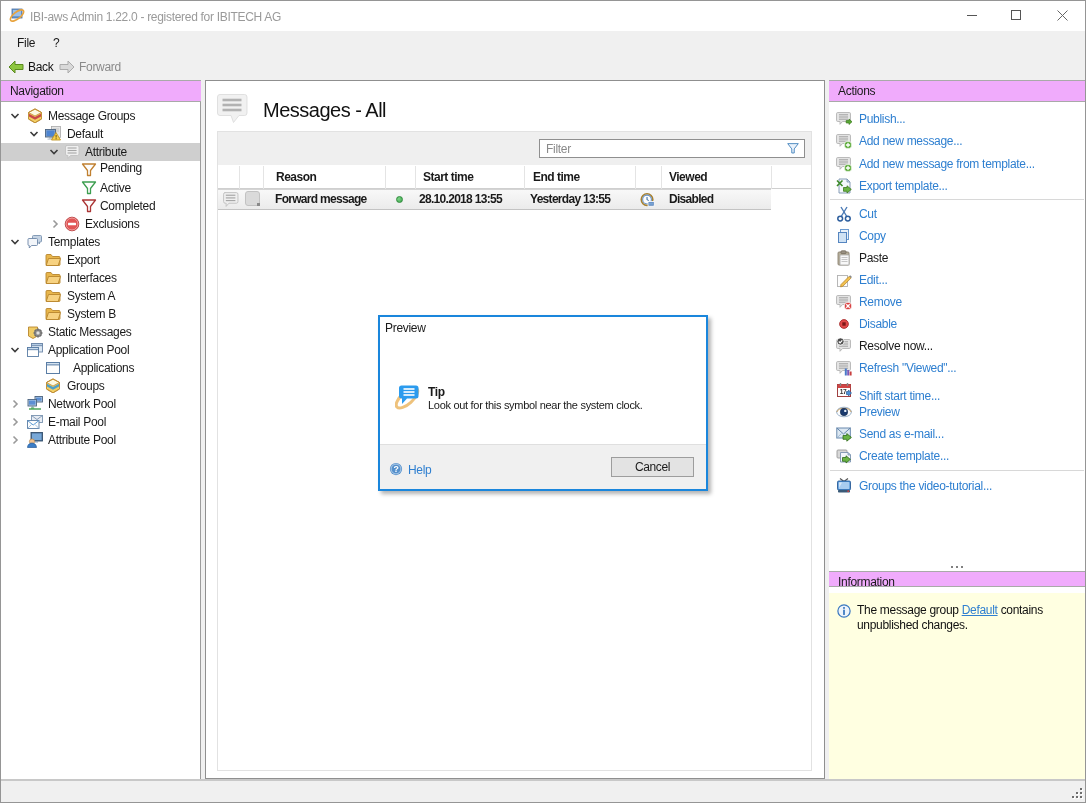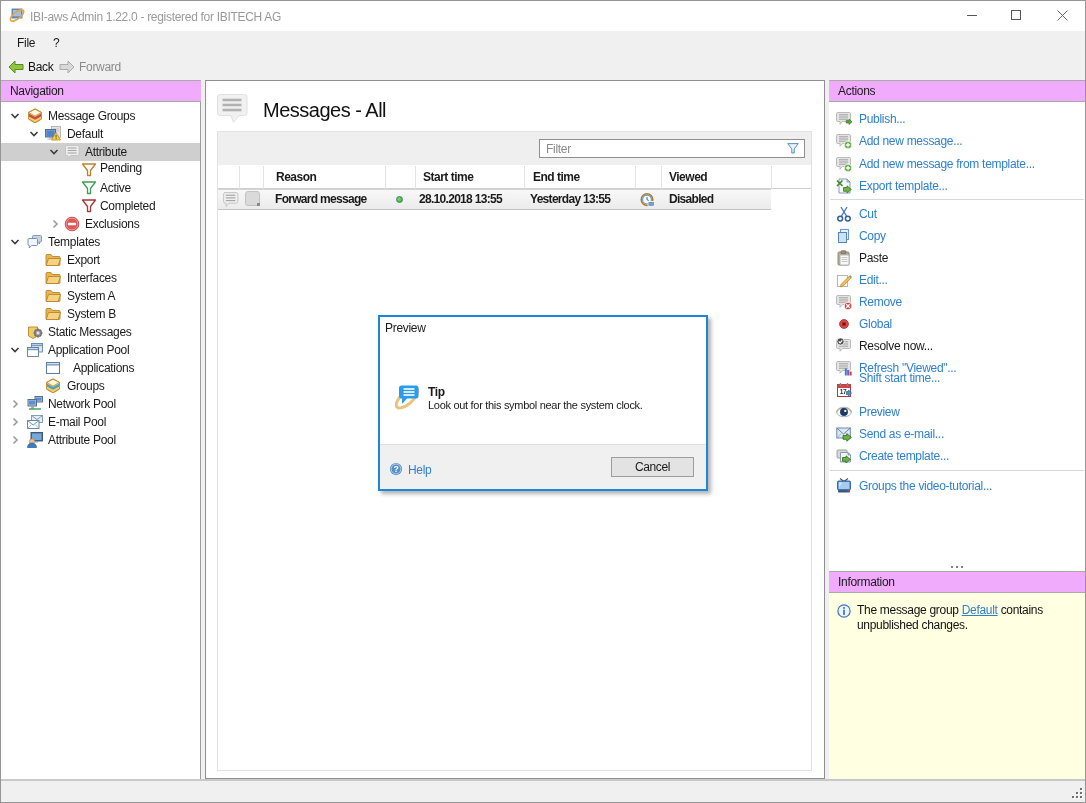"Global" div.abs { text: Global -> Disable }
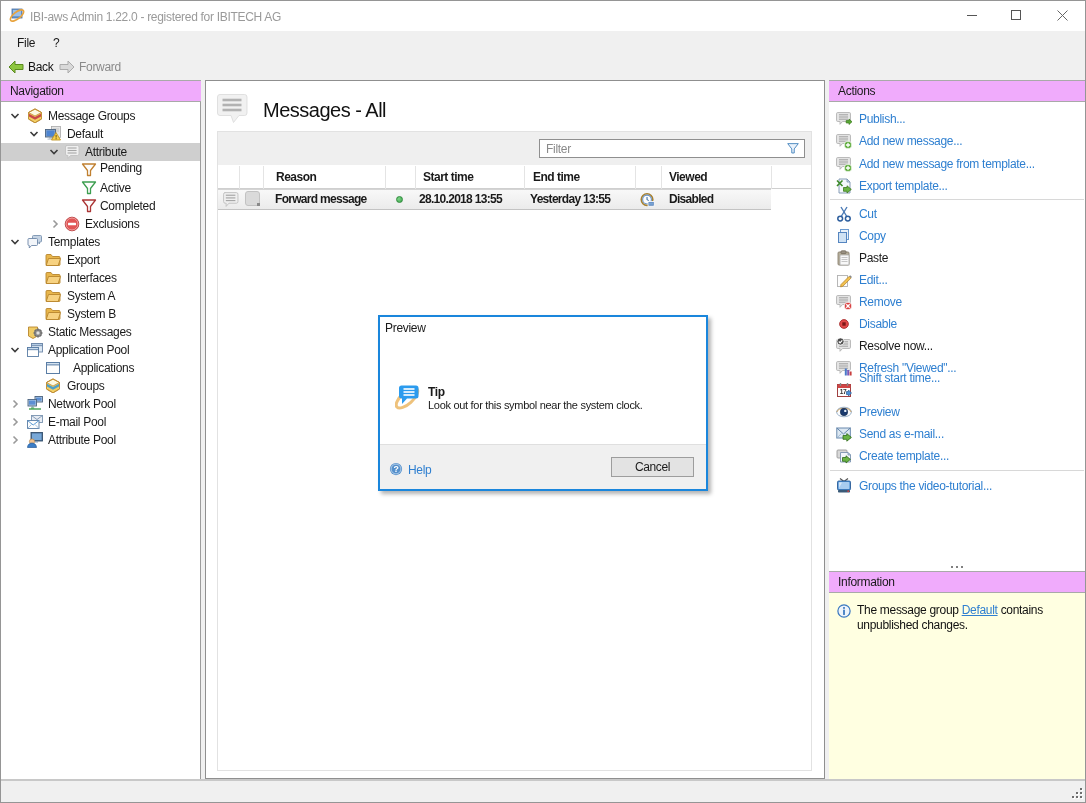"Shift start time..." div.abs { top: 367px -> 385px }
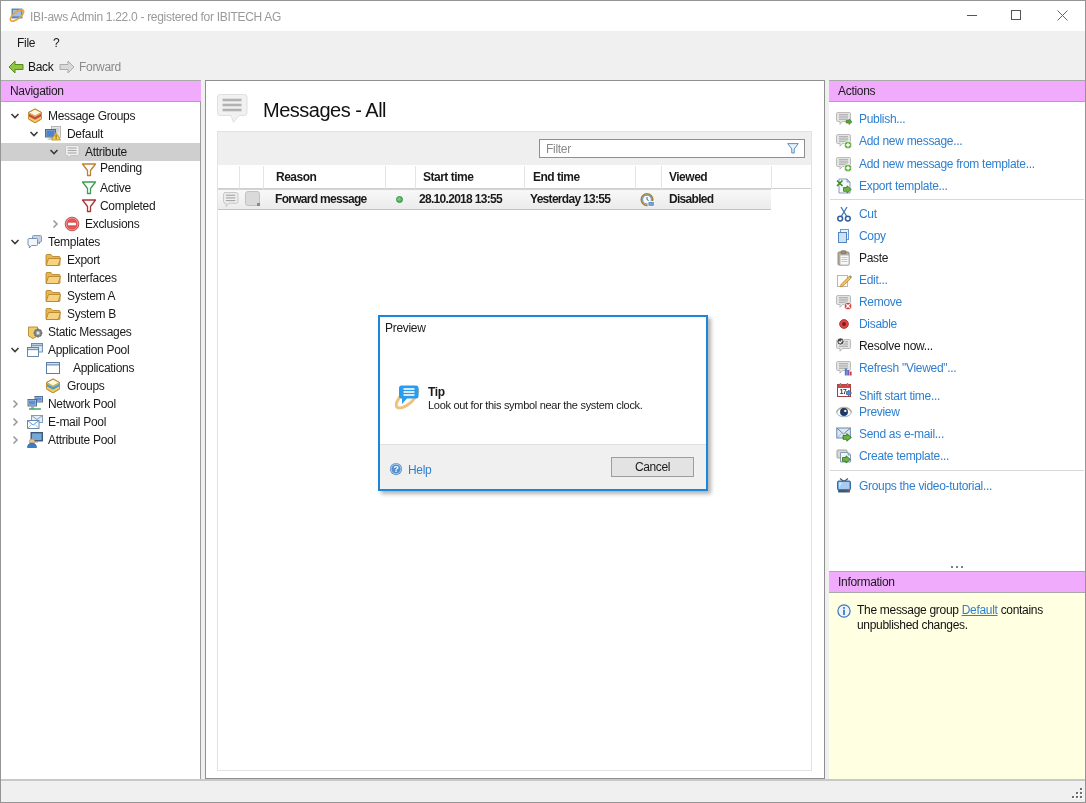"Information" div.abs { height: 22px -> 16px }
